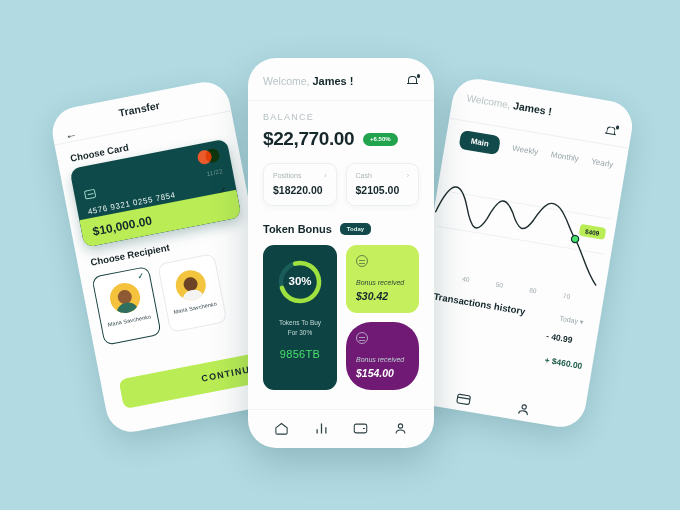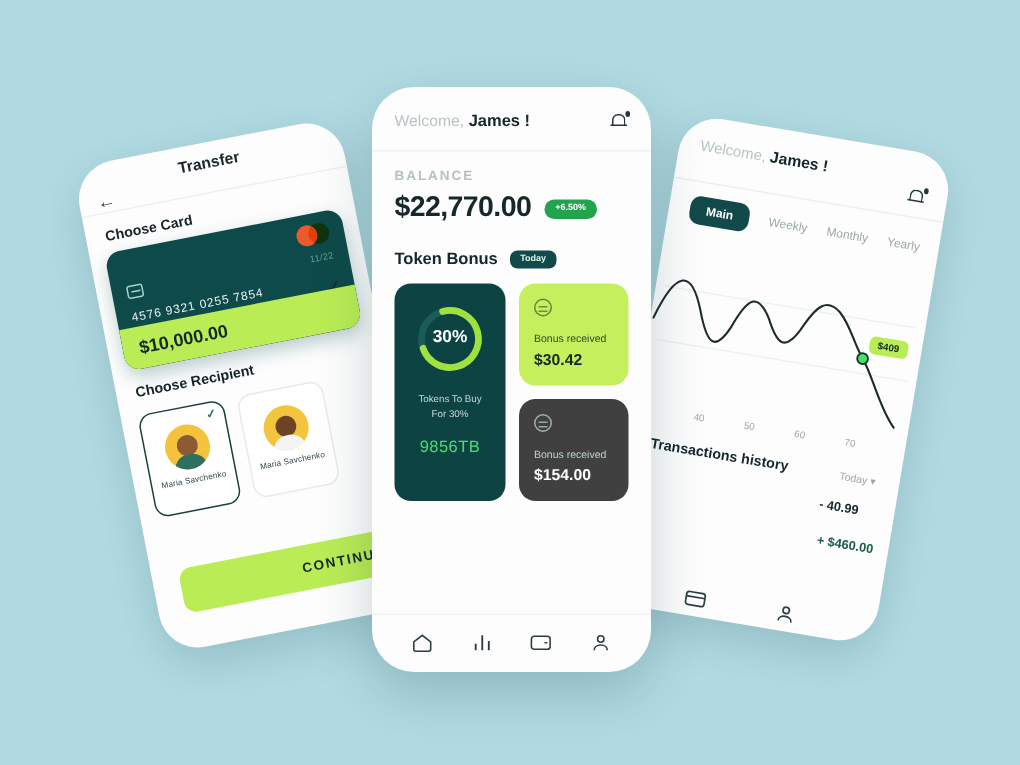"BALANCE" .bal-label { font-weight: bold -> none }
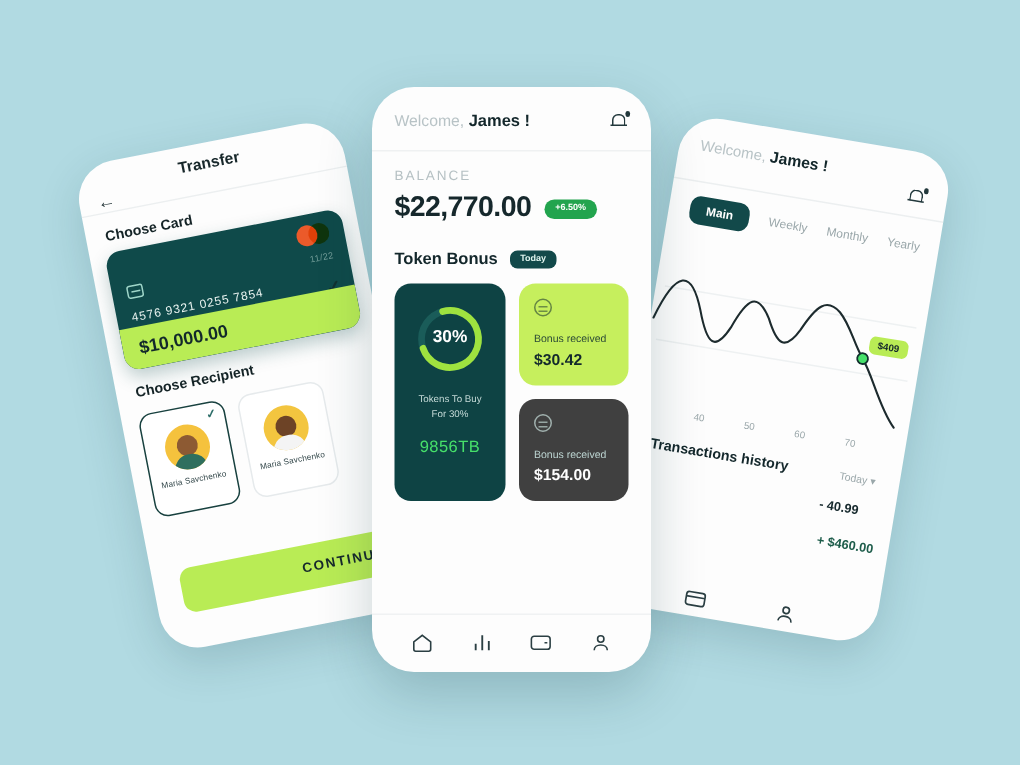"$18220.00" div.mini-cards { html: none -> <div> <div> <div> <span>Positions</span> <span>›</span> </div> <div>$18220.00</div> </div> <div> <div> <span>Cash</span> <span>›</span> </div> <div>$2105.00</div> </div> </div> }
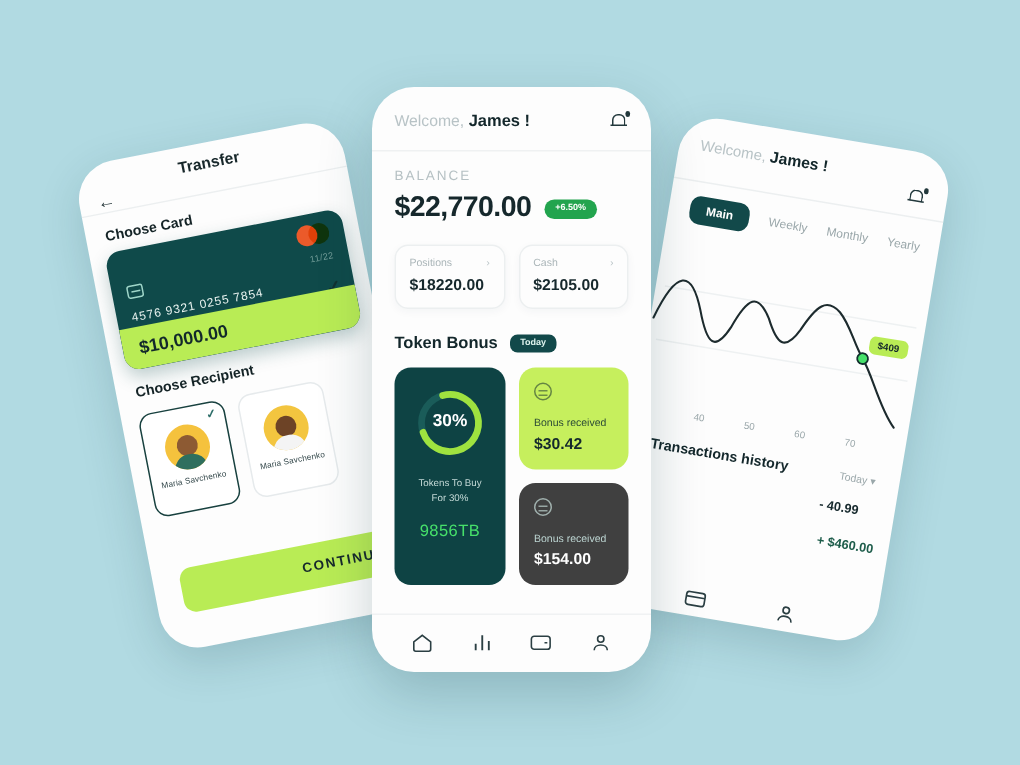"$30.42" .bonus-card { font-style: none -> italic }
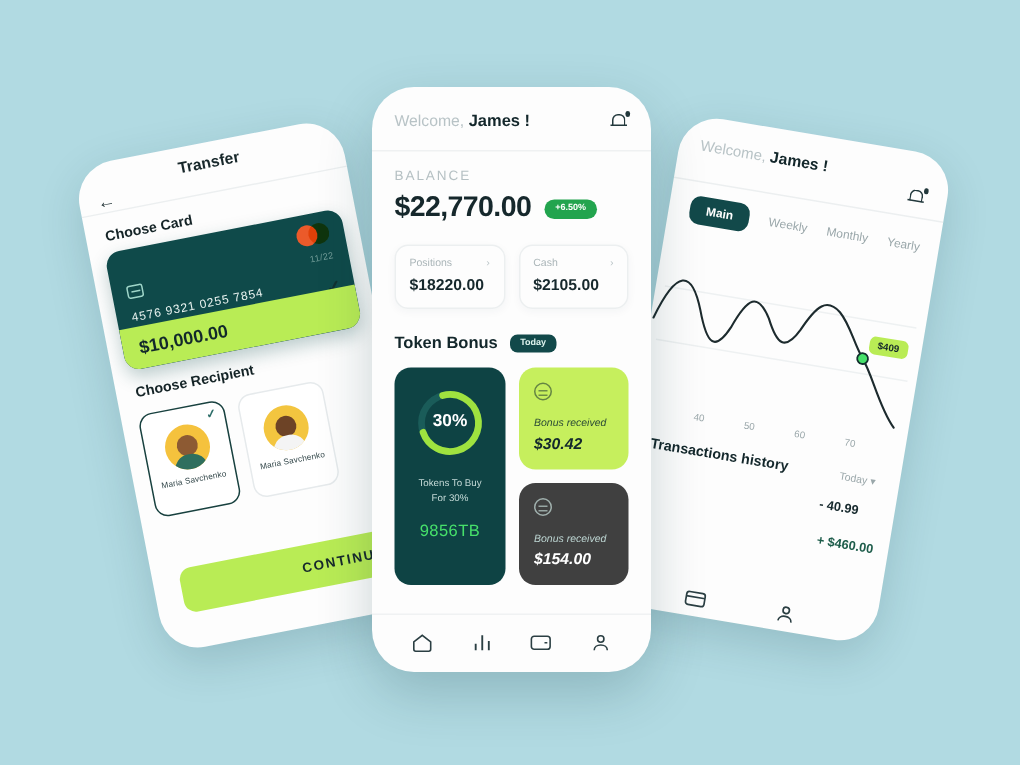"$154.00" .bonus-card.dark { background: #404040 -> #701a75; border-radius: none -> 25px }
